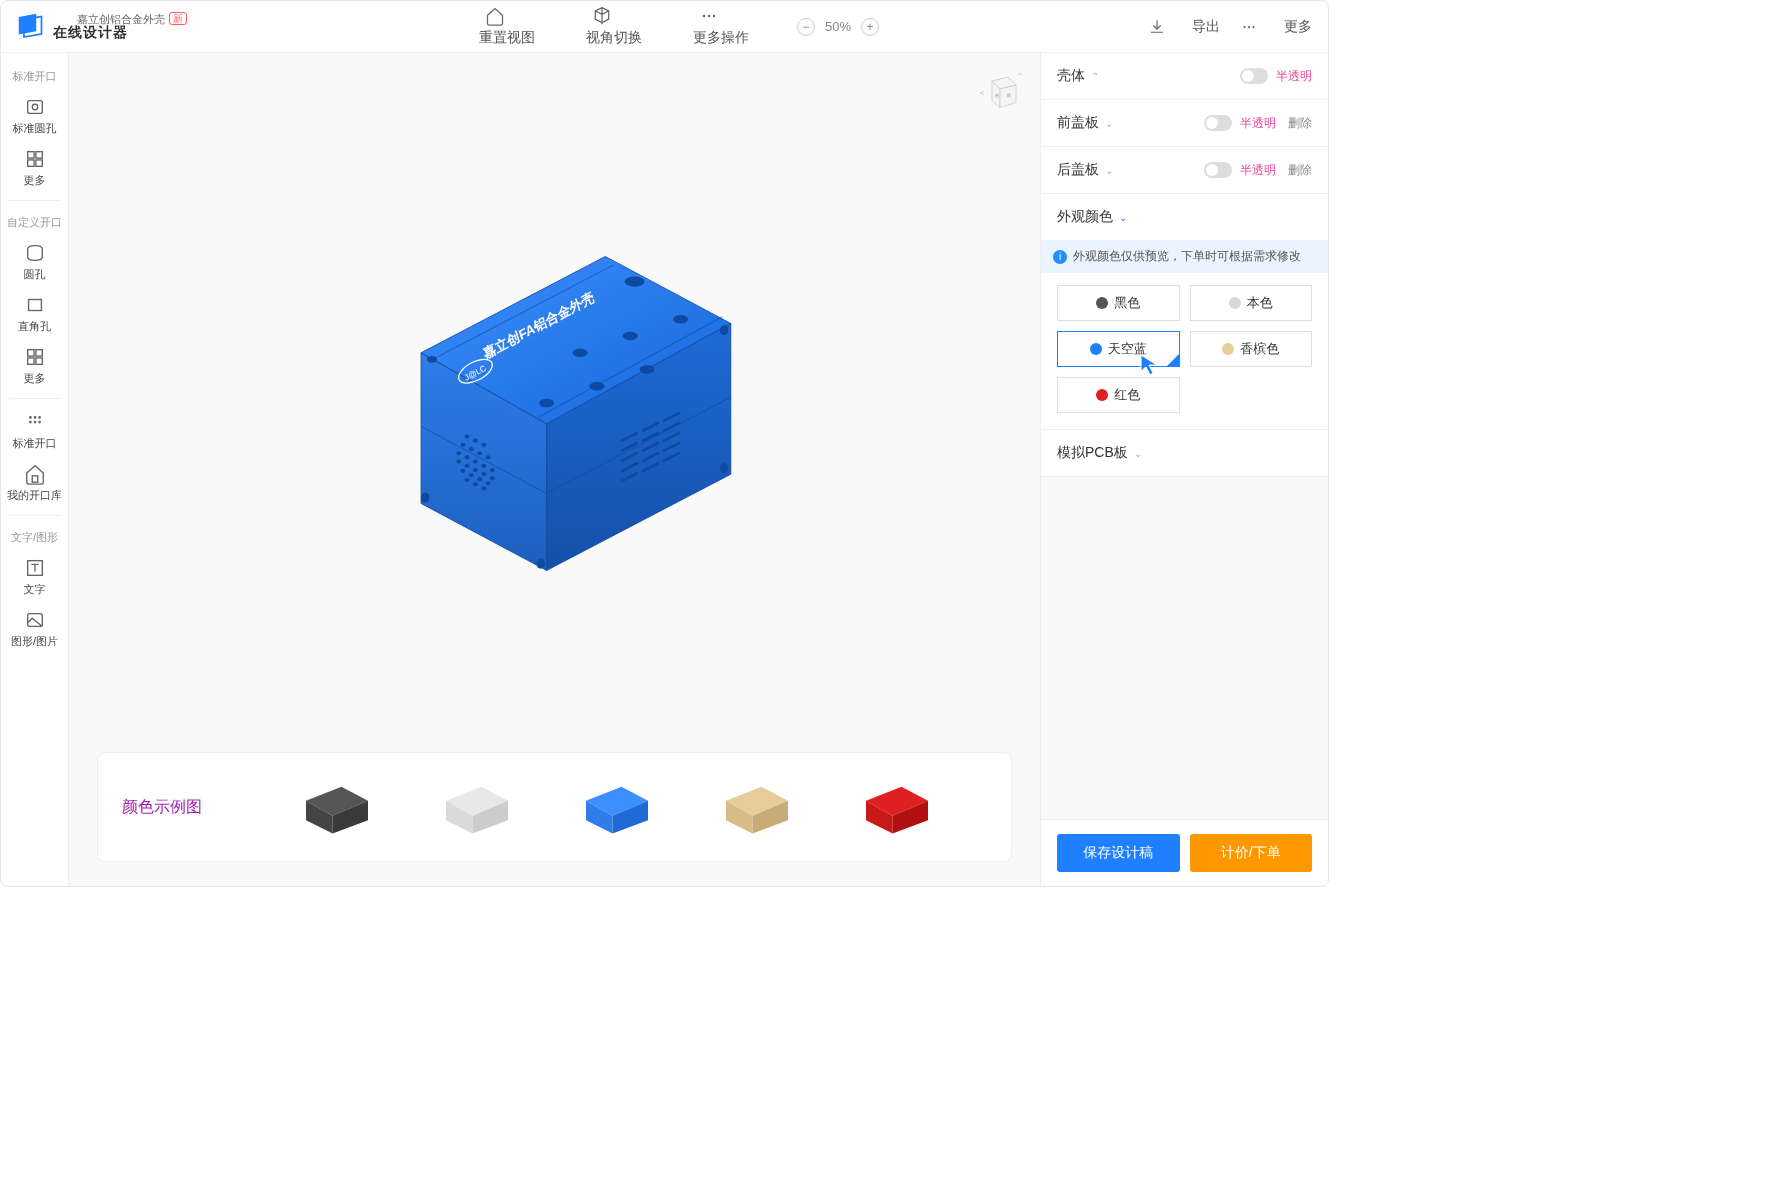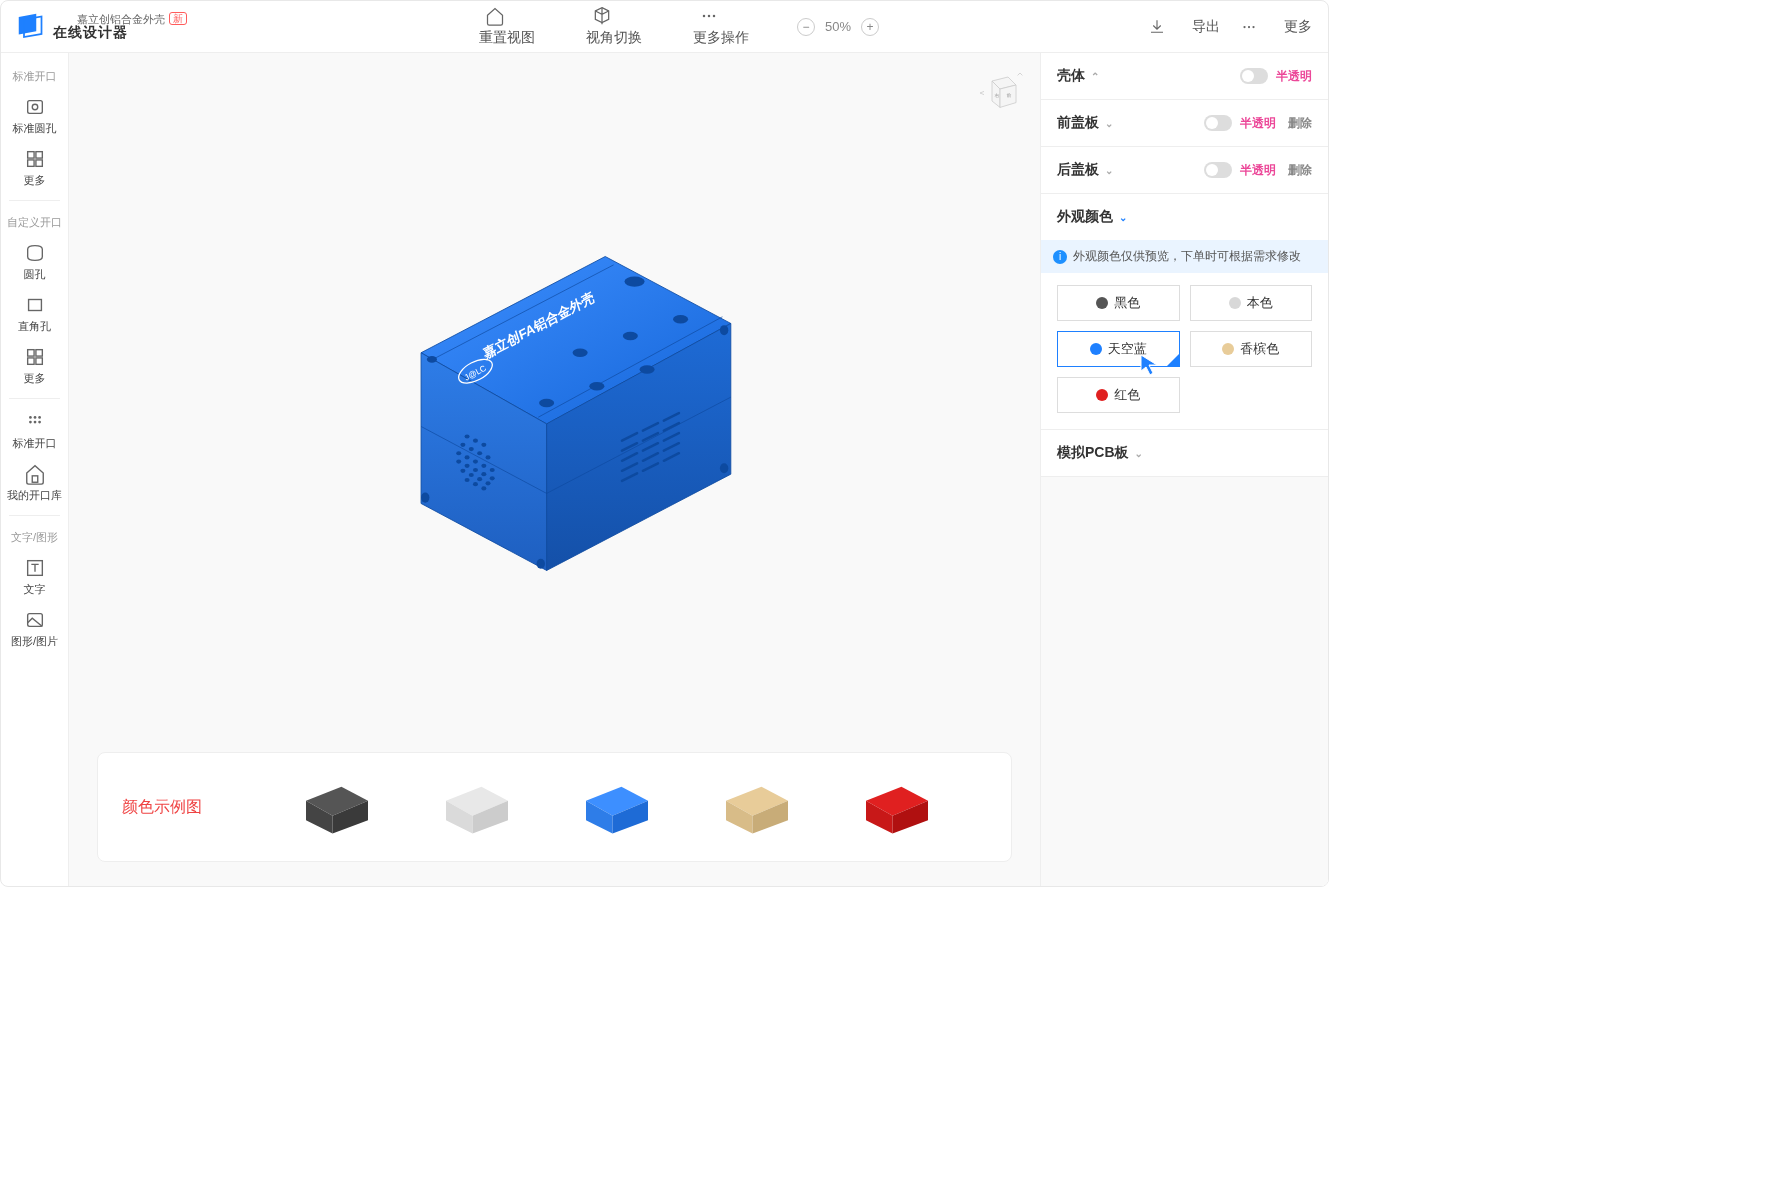"壳体" .rp-header { font-weight: 700 -> 400 }
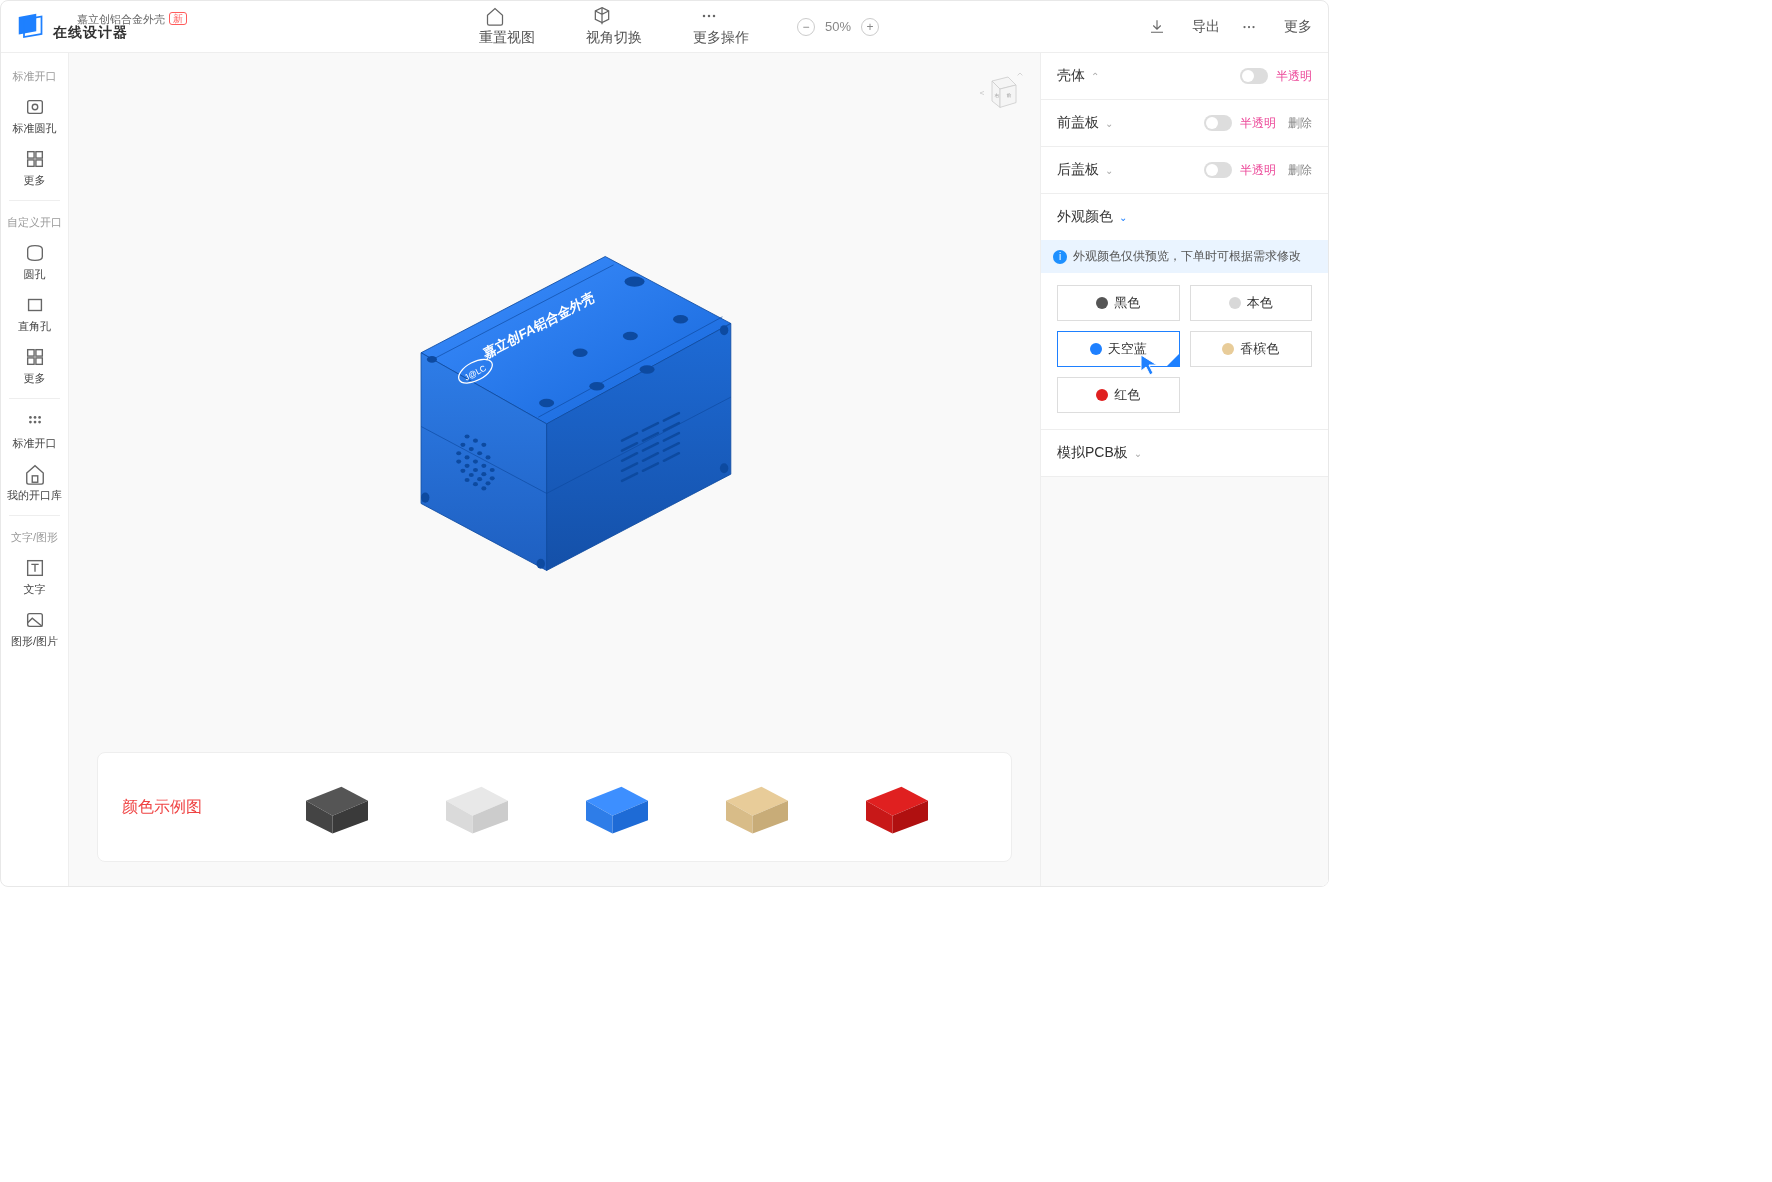"颜色示例图" .thumb-title { color: #ef4444 -> #a21caf }
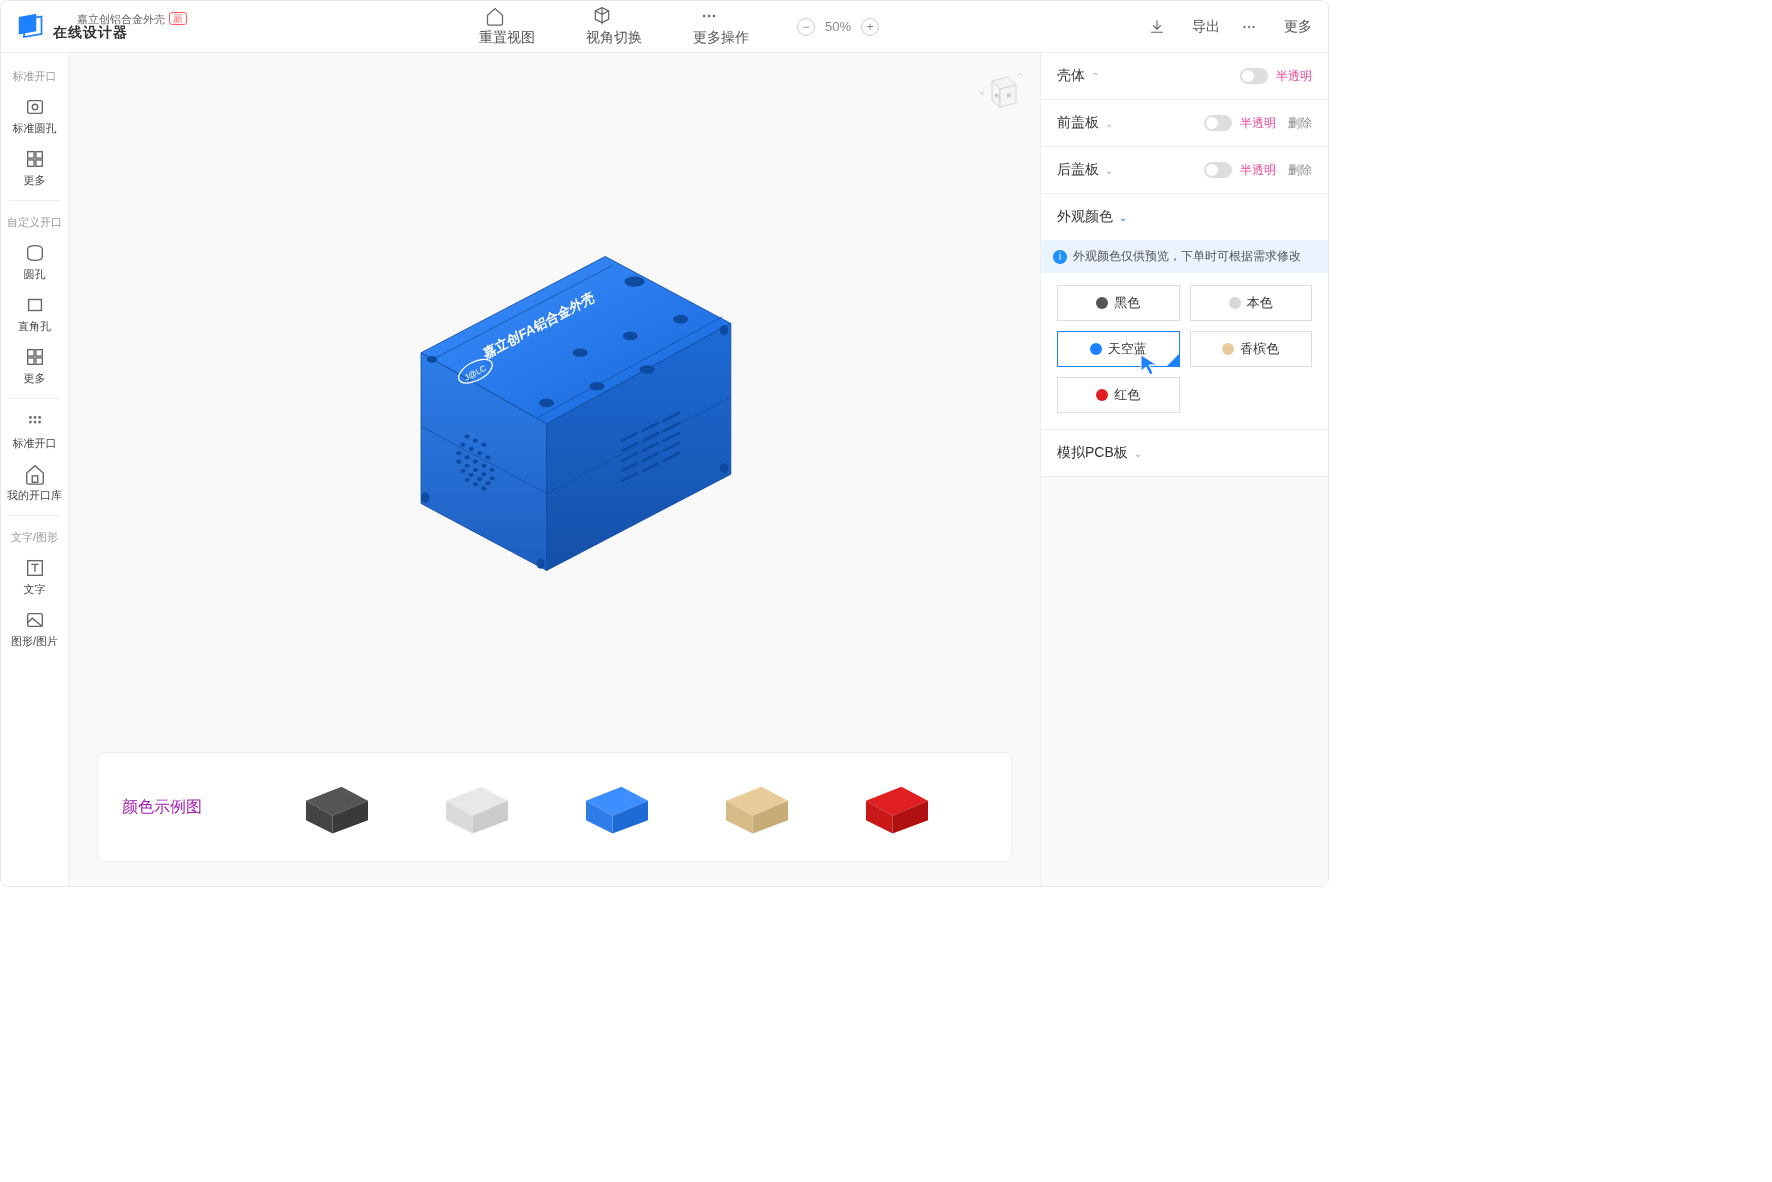"保存设计稿" div.rp-footer { html: none -> <div> <button>保存设计稿</button> <button>计价/下单</button> </div> }
